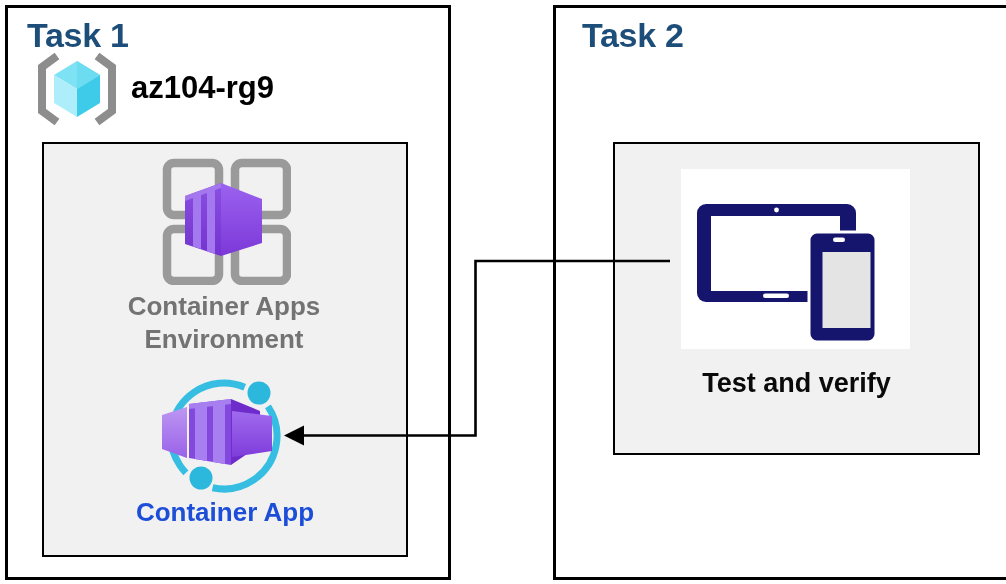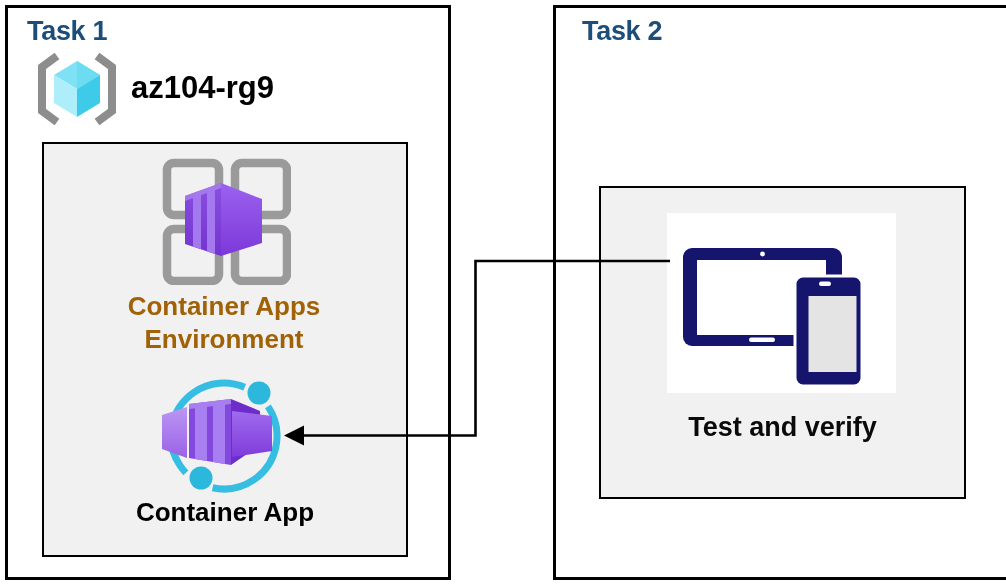"Task 1" .task-title { font-size: 27px -> 34px }
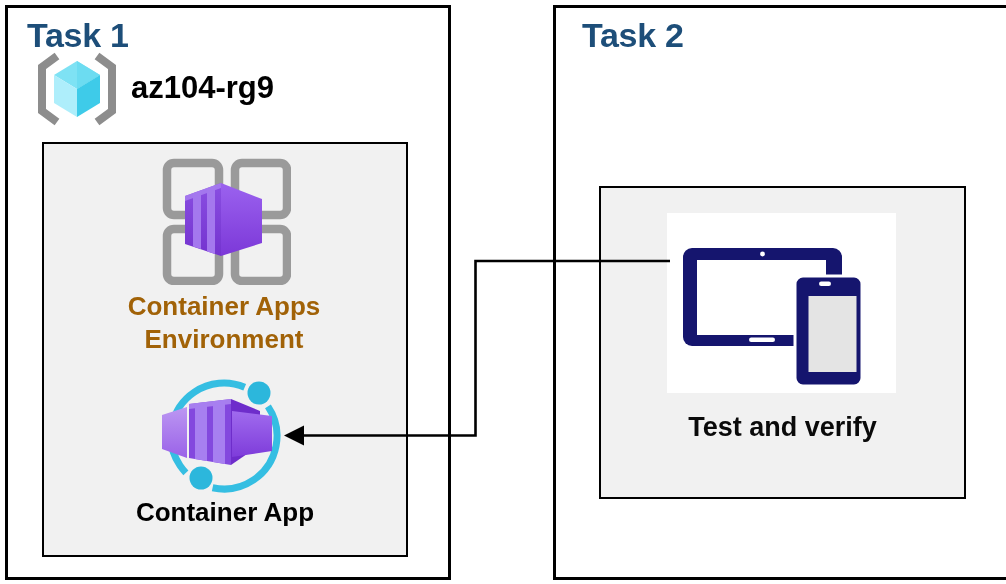"Container Apps Environment" .env-label { color: #a16207 -> #737373 }
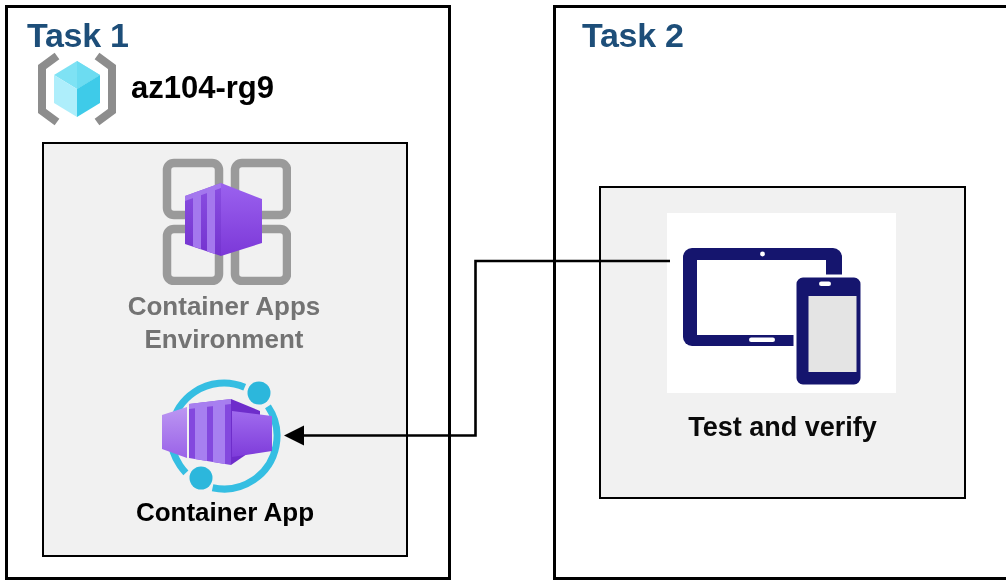"Test and verify" .inner-box.test { left: 43px -> 57px; margin-top: 44px -> none }
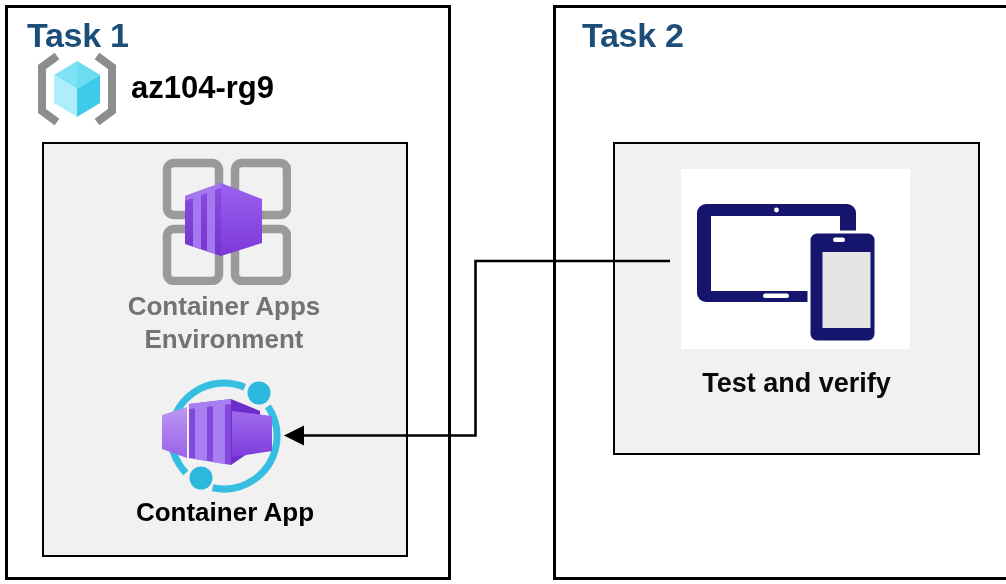"Container App" .app-label { color: #000000 -> #1d4ed8 }
